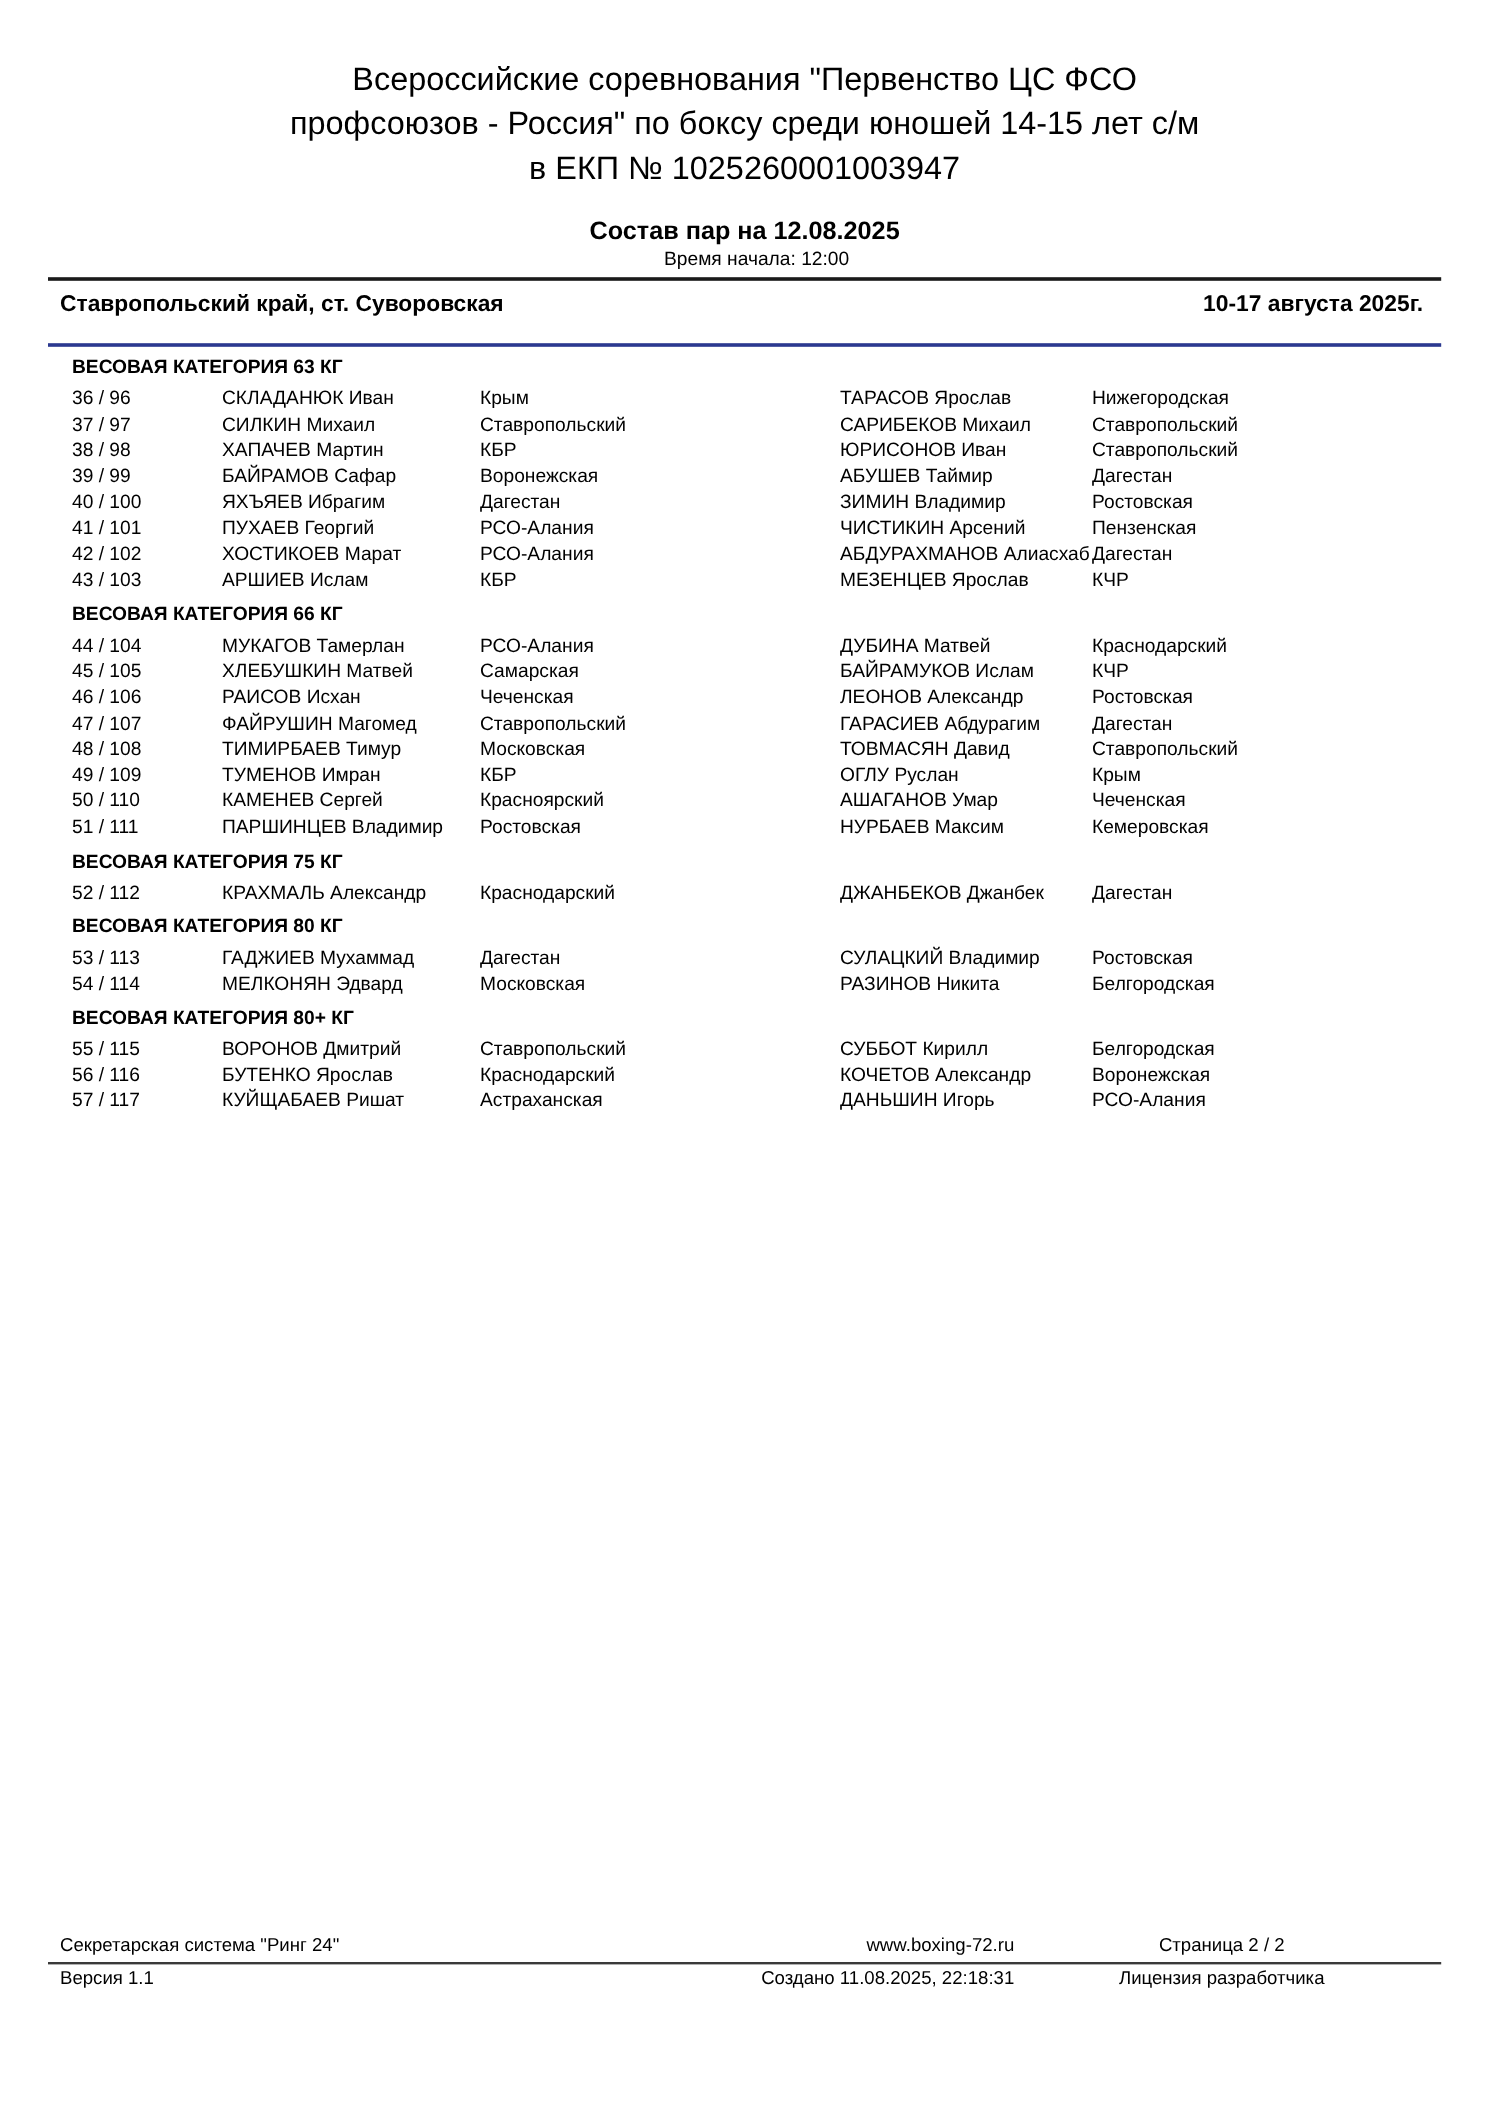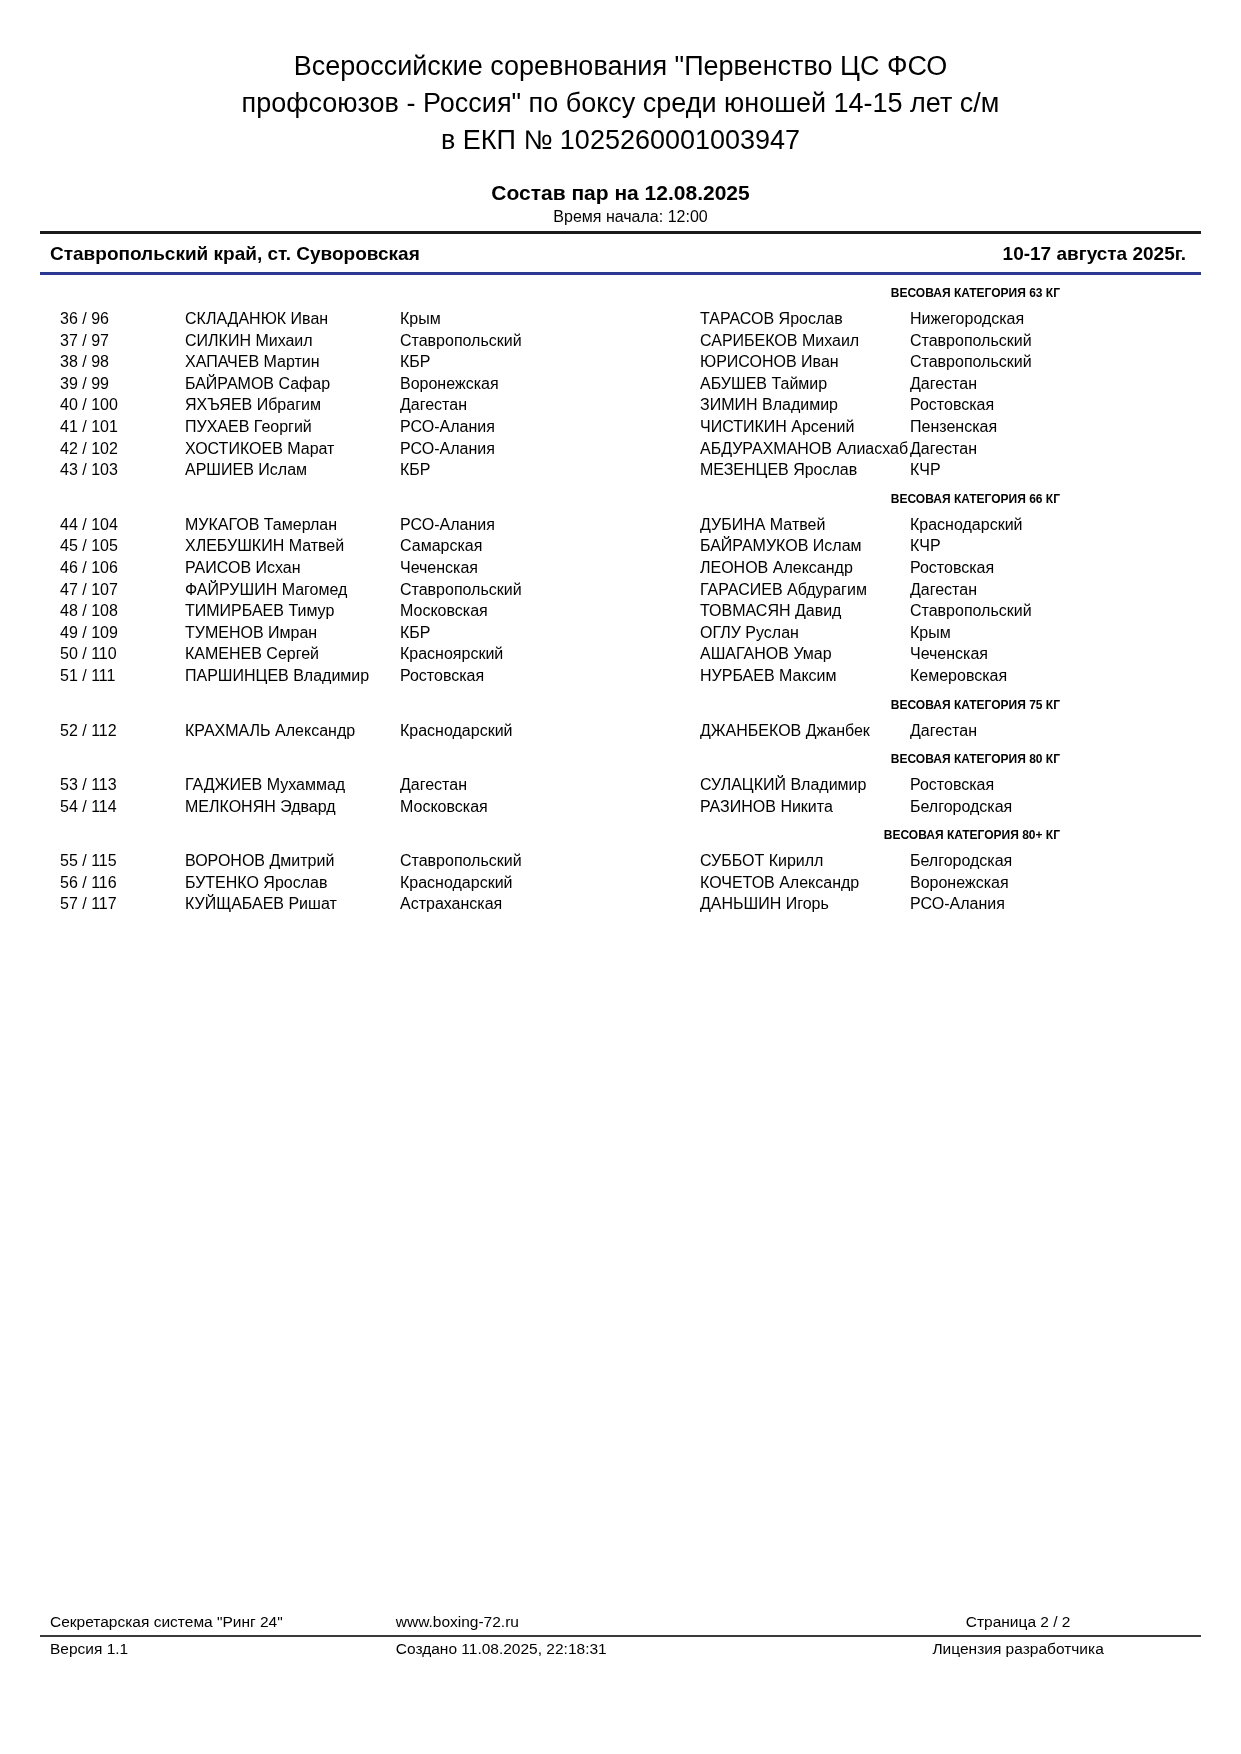"Ставропольский край, ст. Суворовская" .venue-row { padding: 9px 0 7px -> 9px 0 21px }
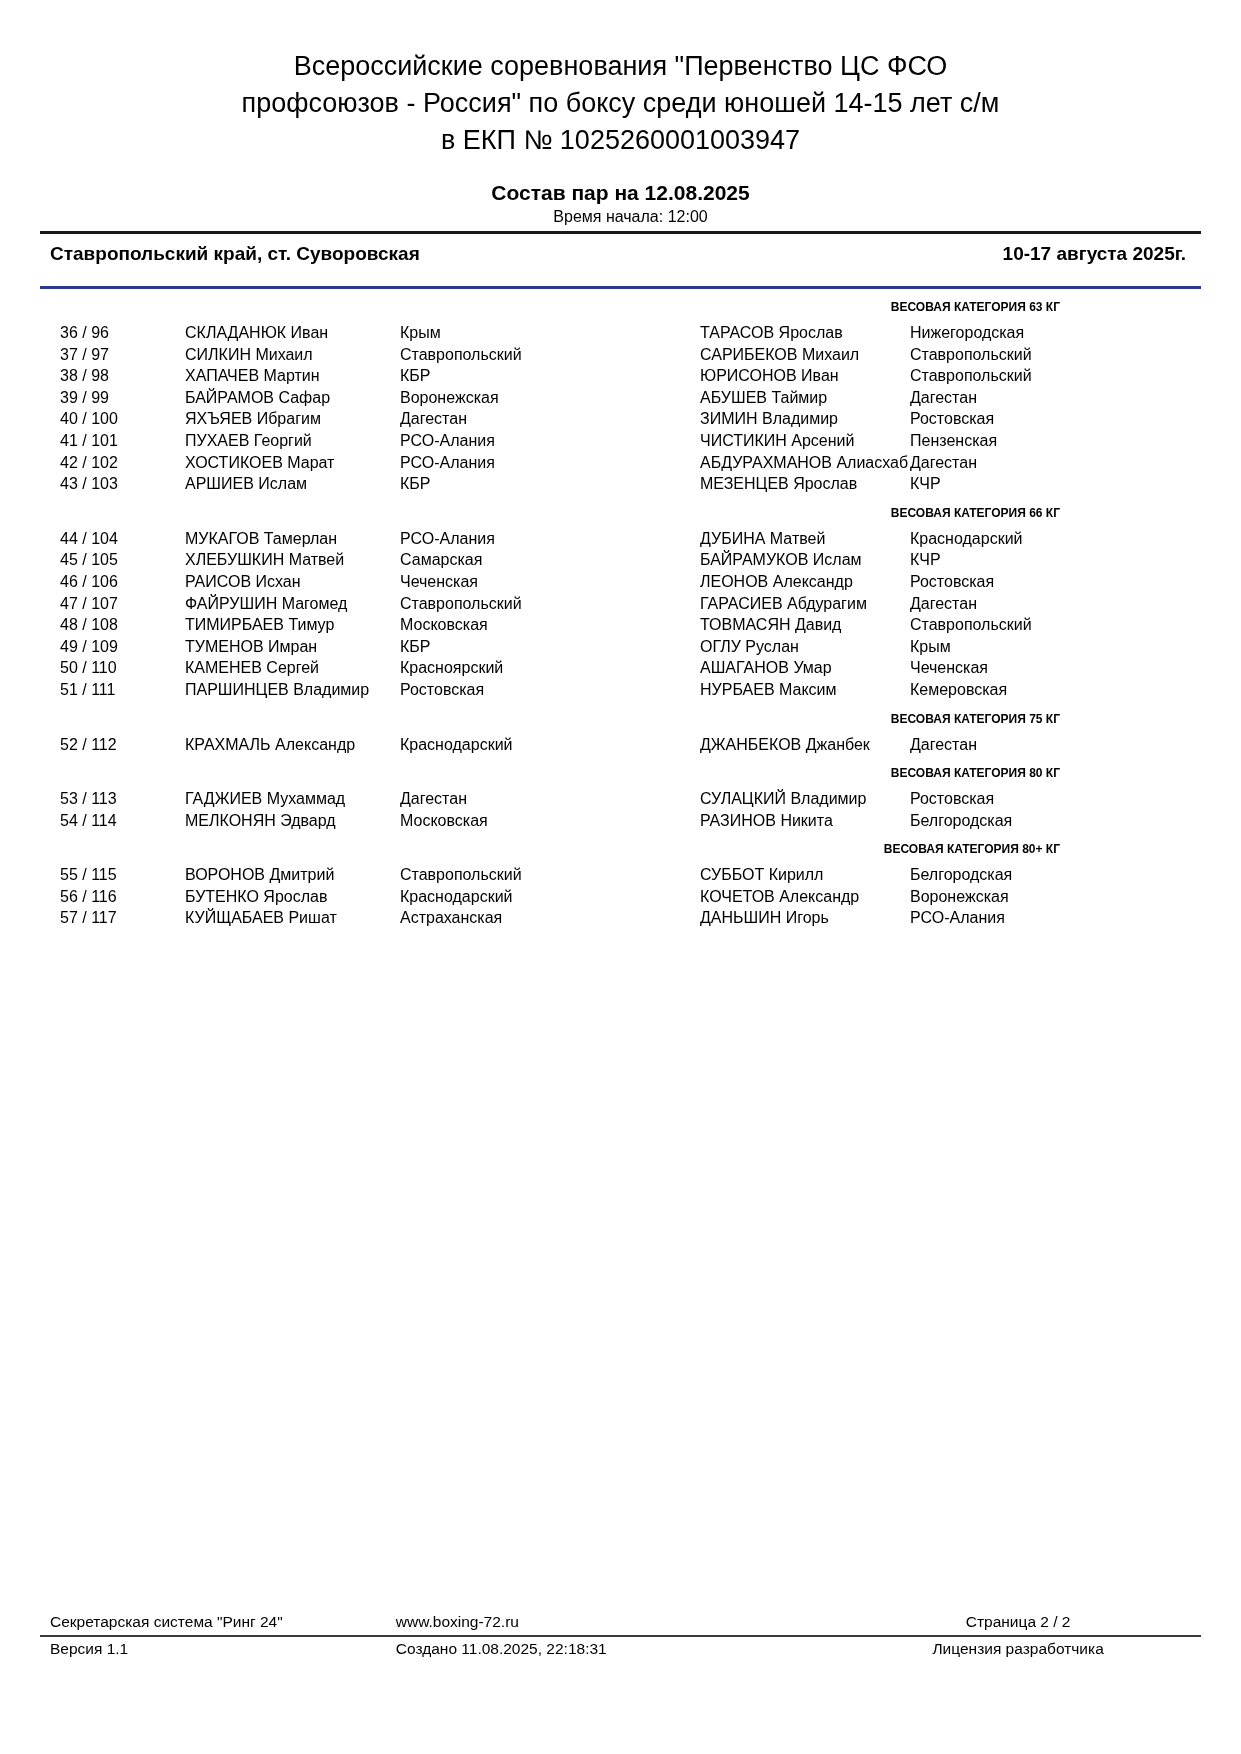"ВЕСОВАЯ КАТЕГОРИЯ 63 КГ" .category-heading { font-size: 12px -> 16px; text-align: right -> left }
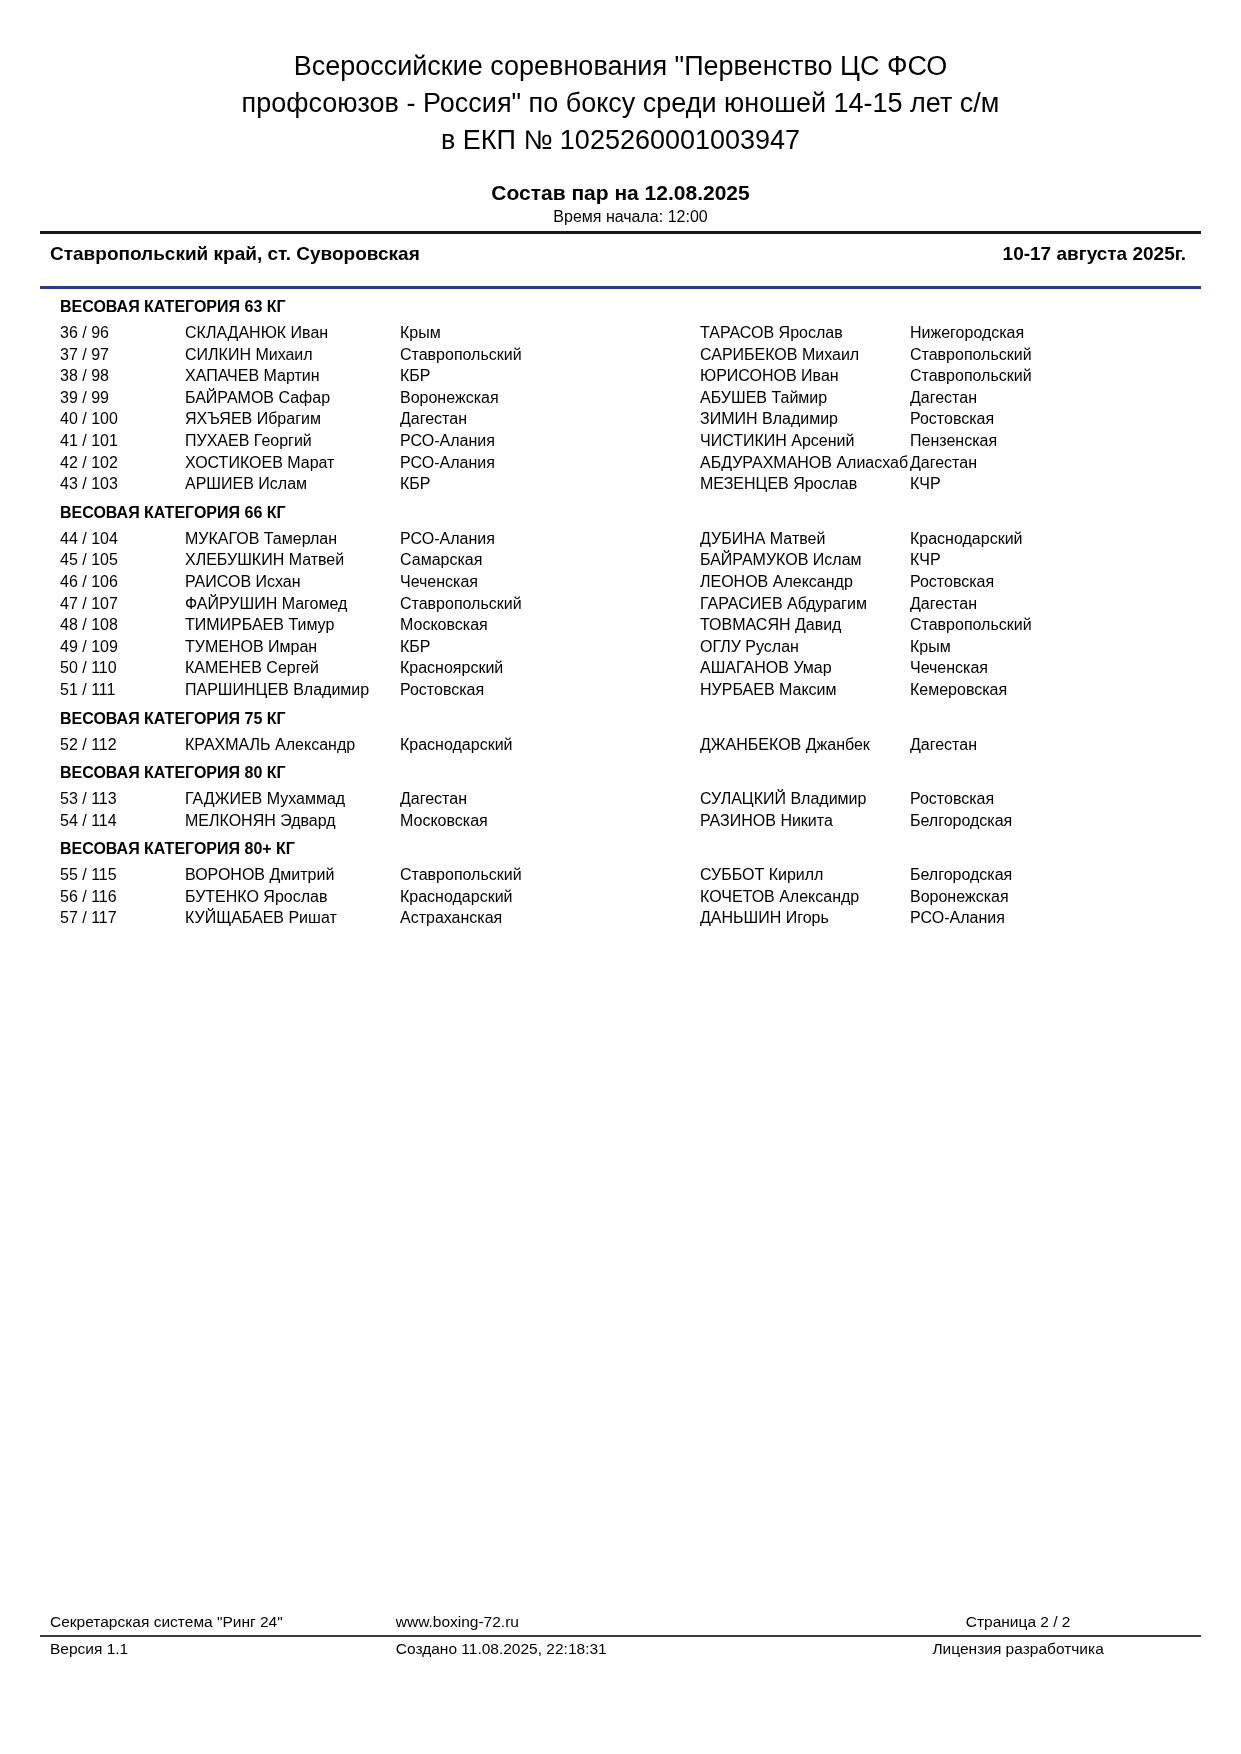"www.boxing-72.ru" .footer-row .f-center { text-align: left -> right }
